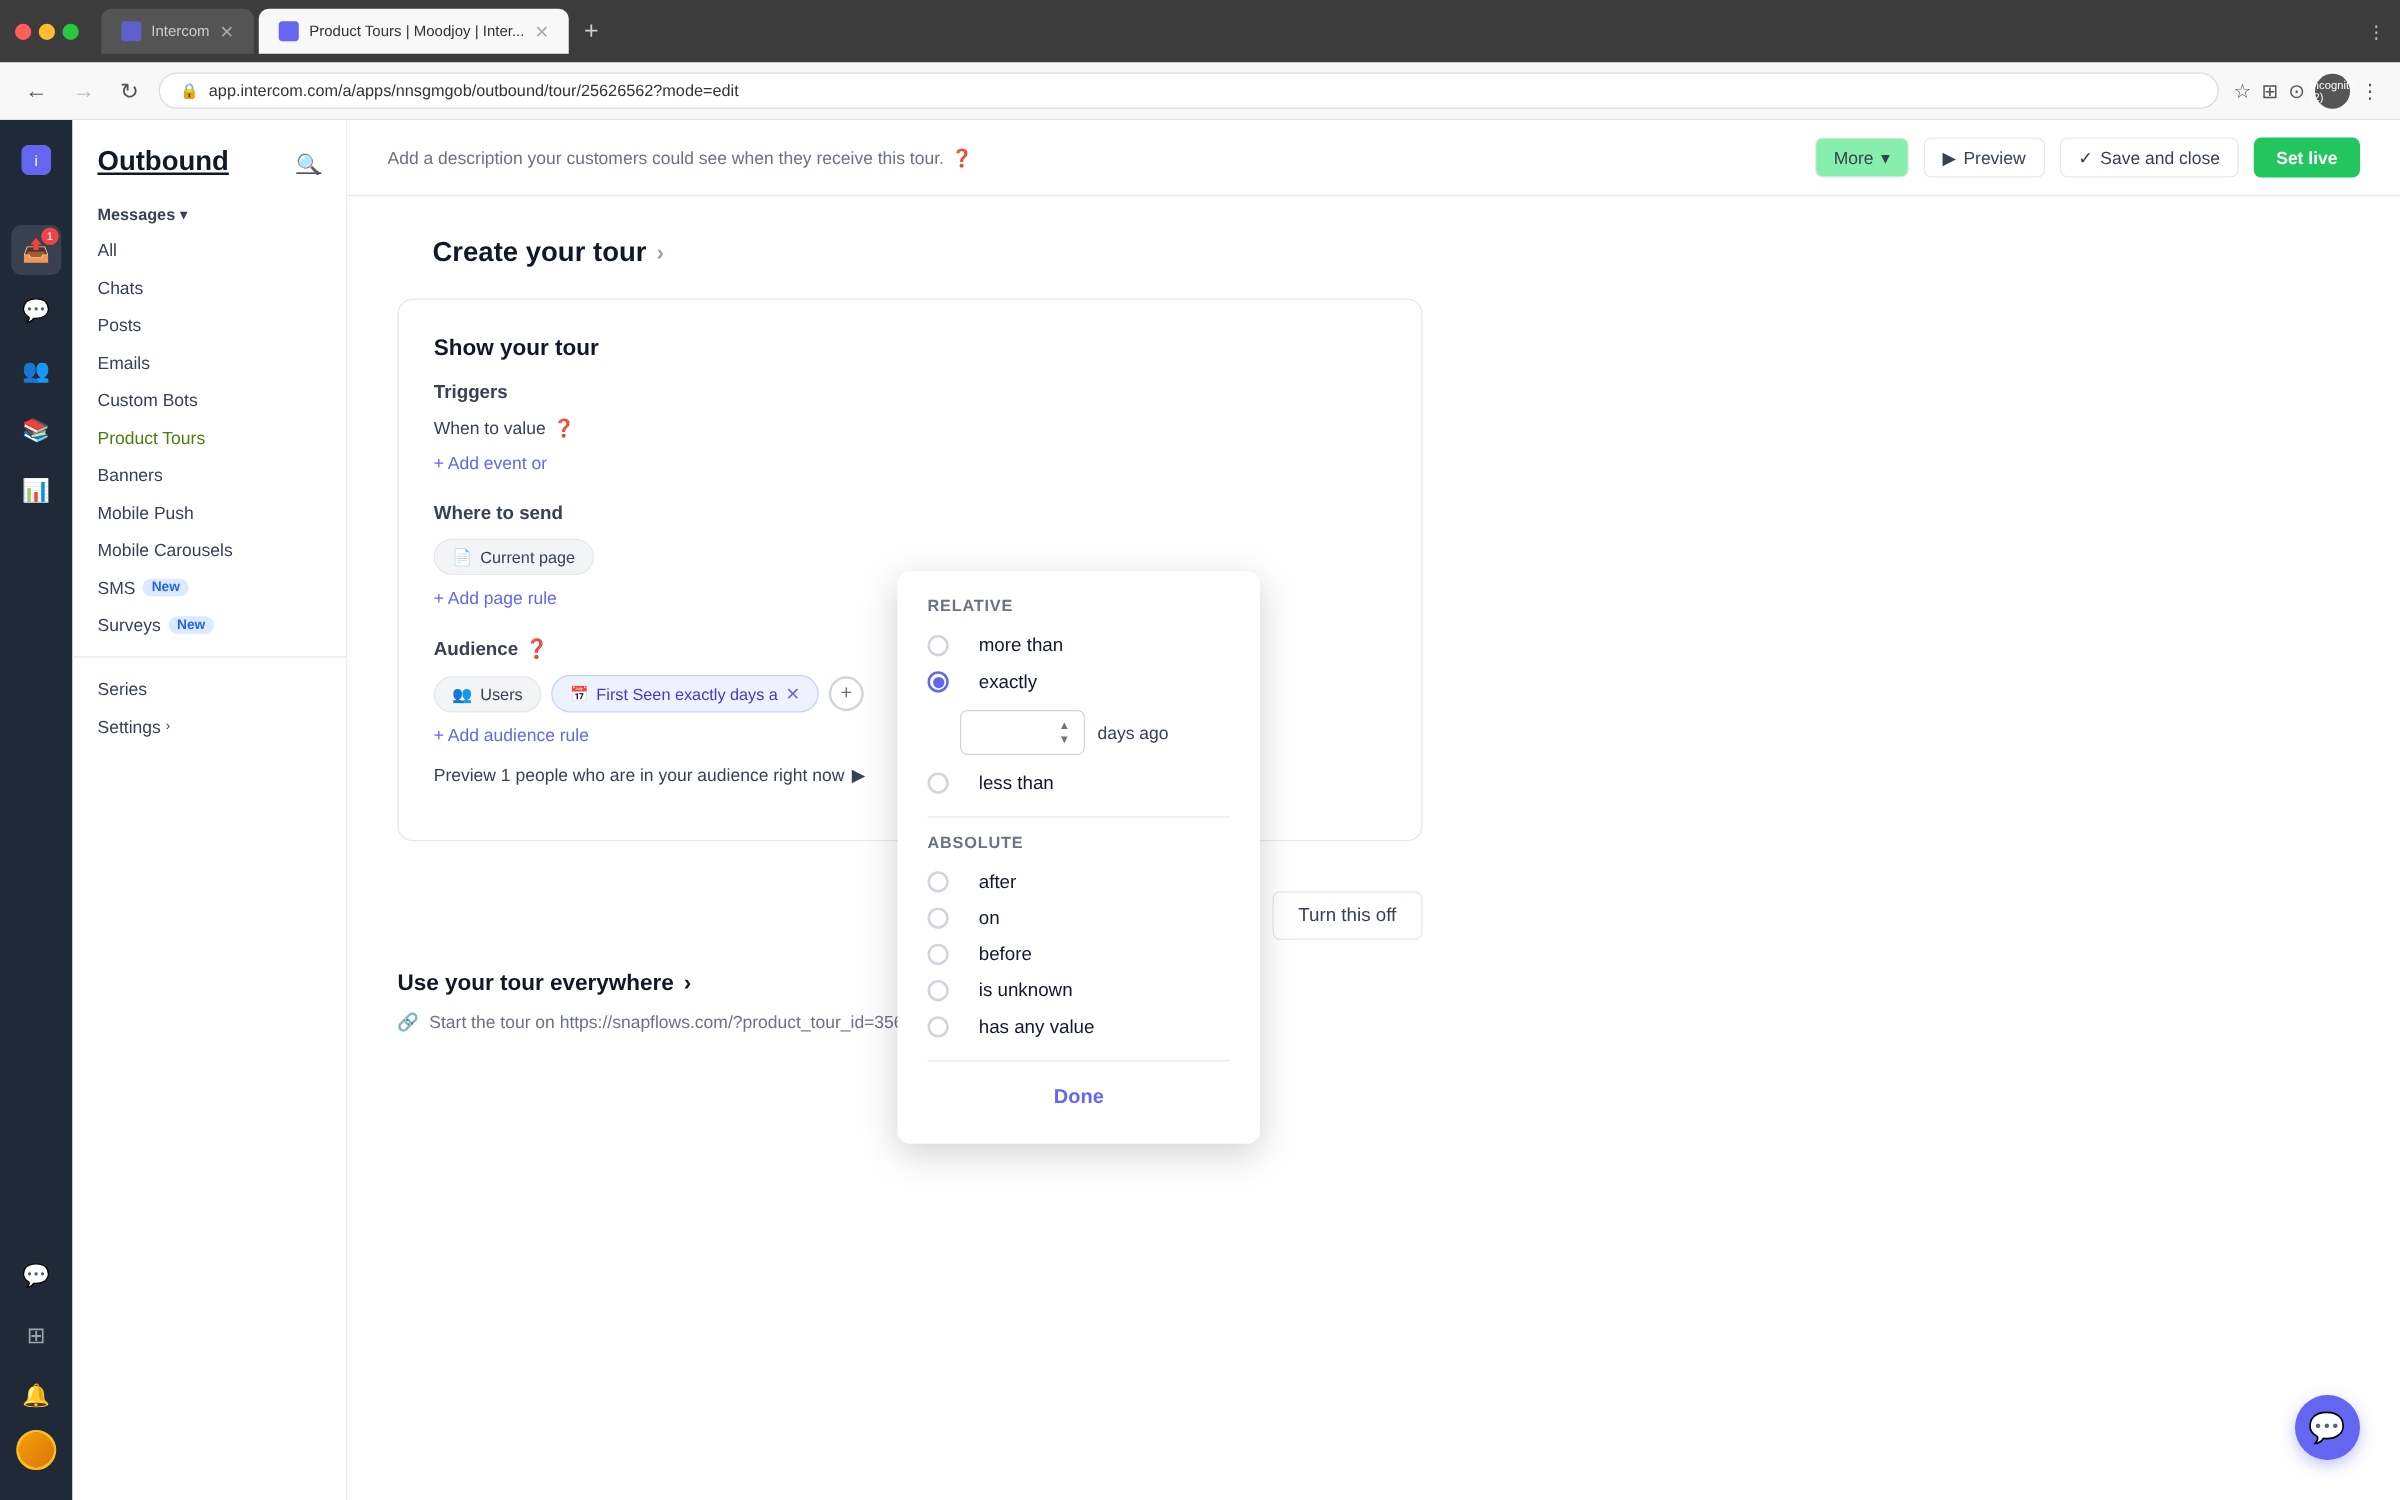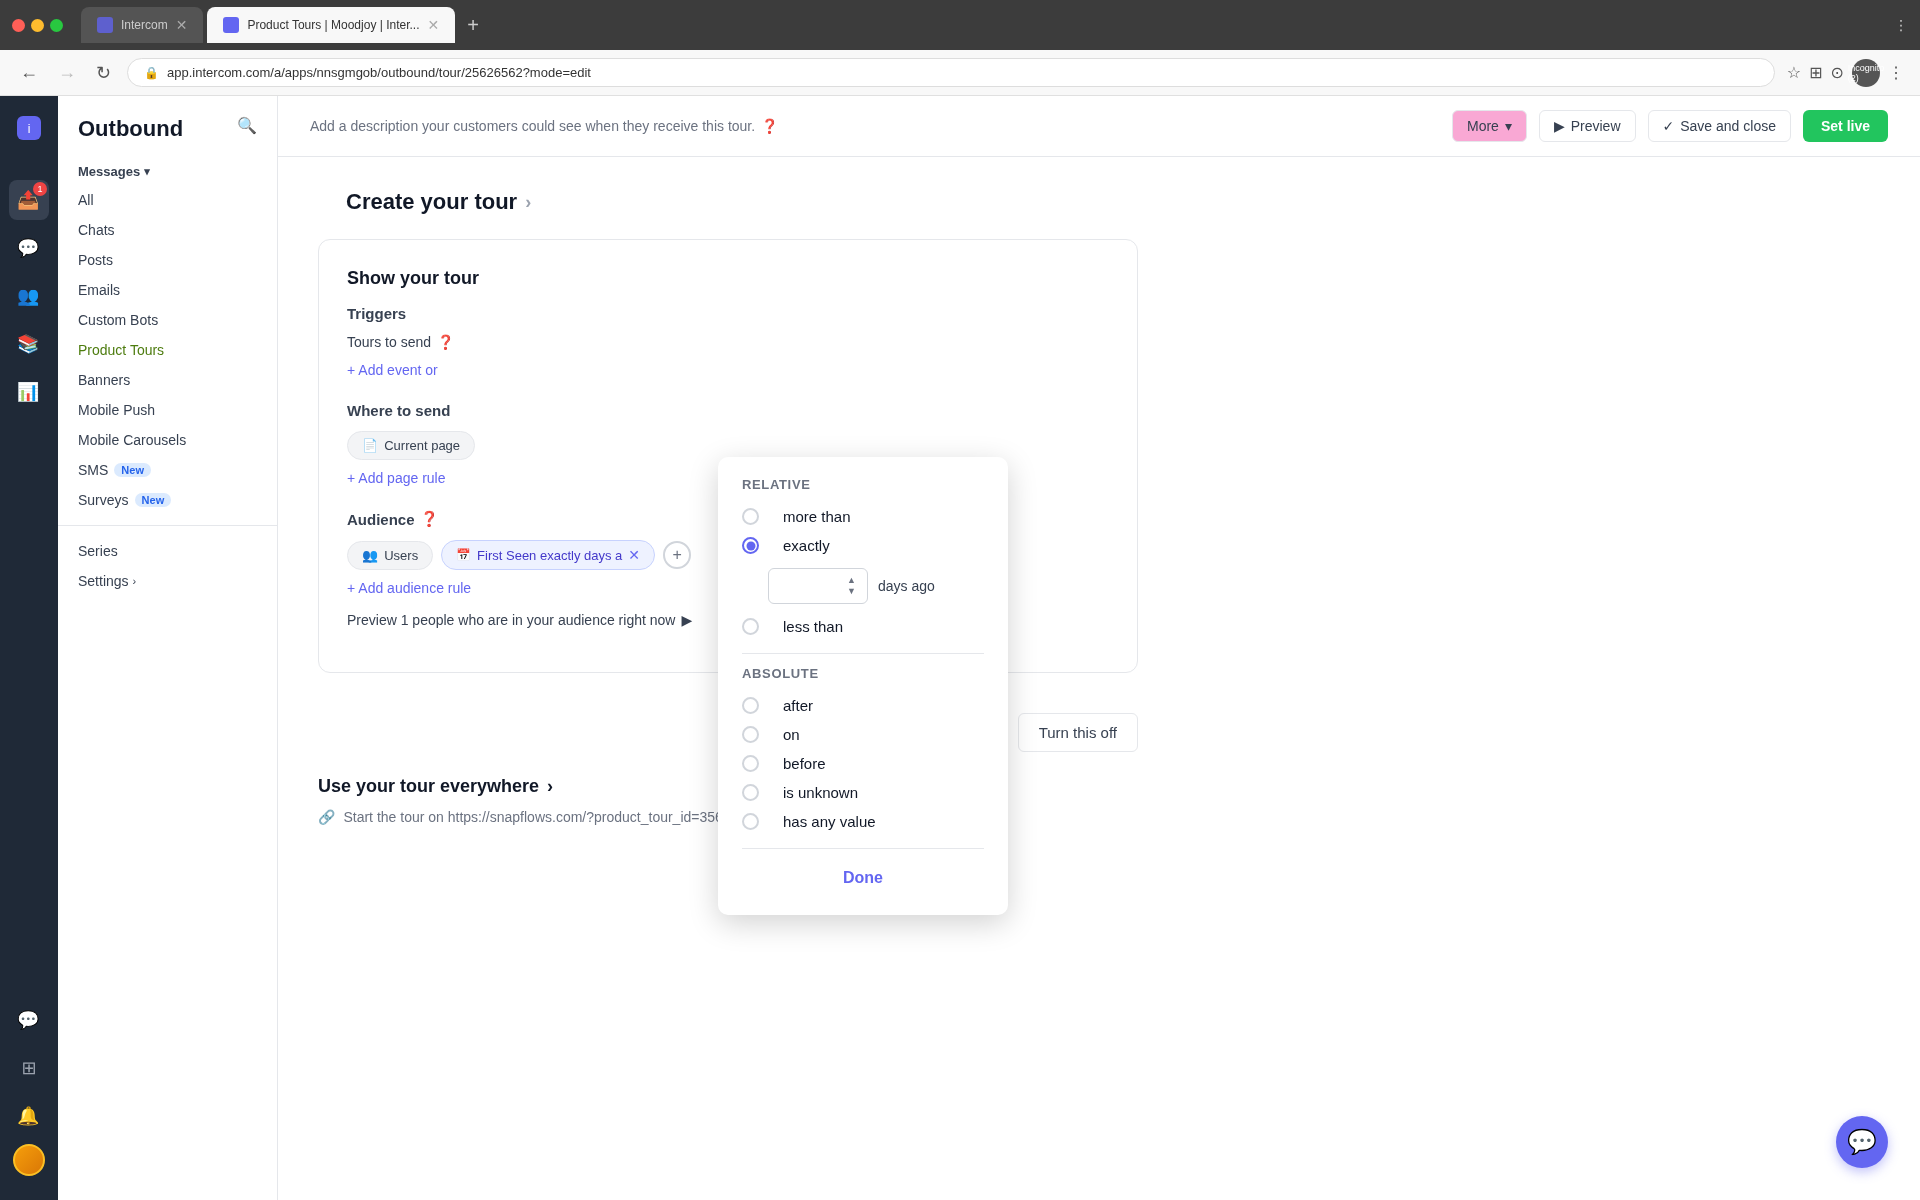"Outbound" .sidebar-title { align-items: flex-start -> flex-end; text-decoration: none -> underline }
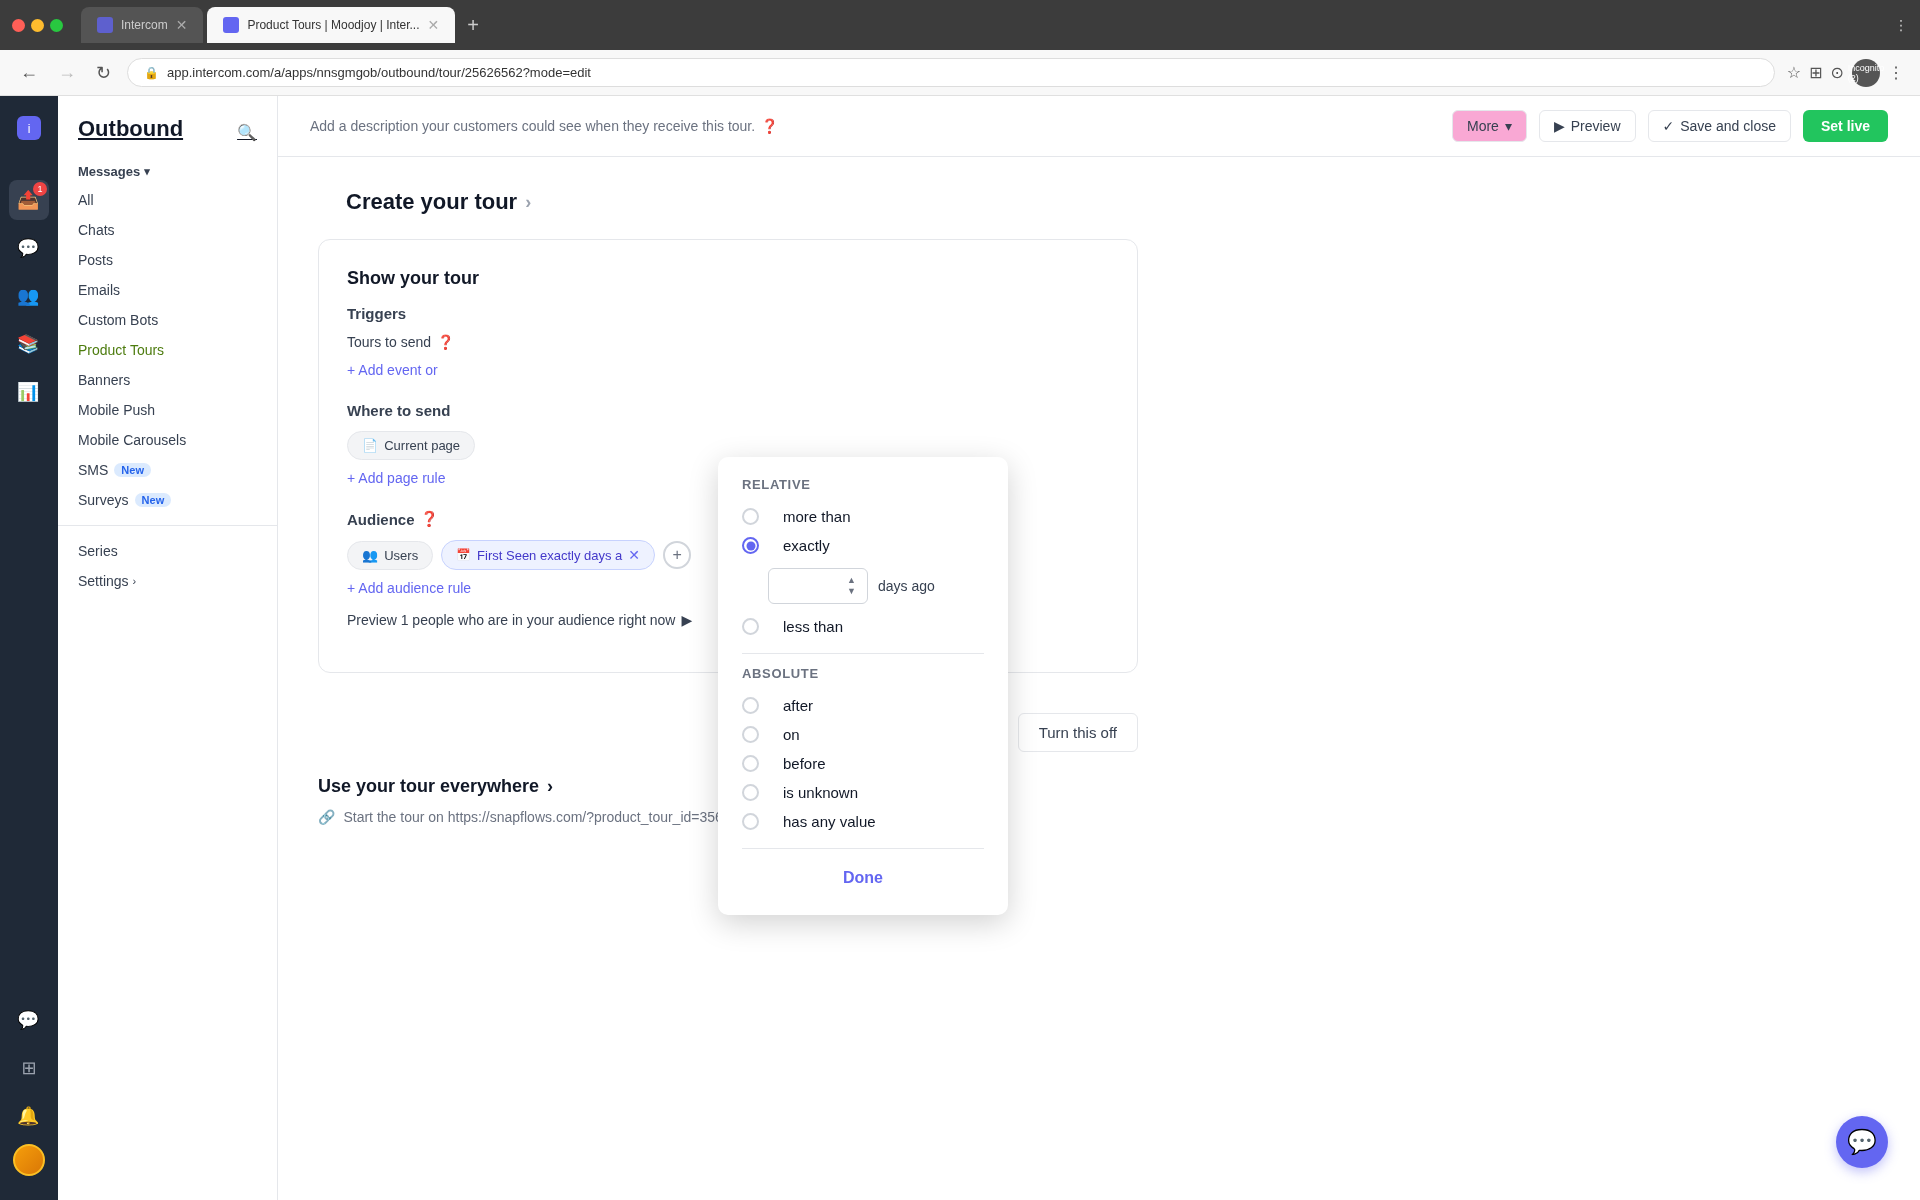"More" .btn-more { background: #f9a8d4 -> #86efac }
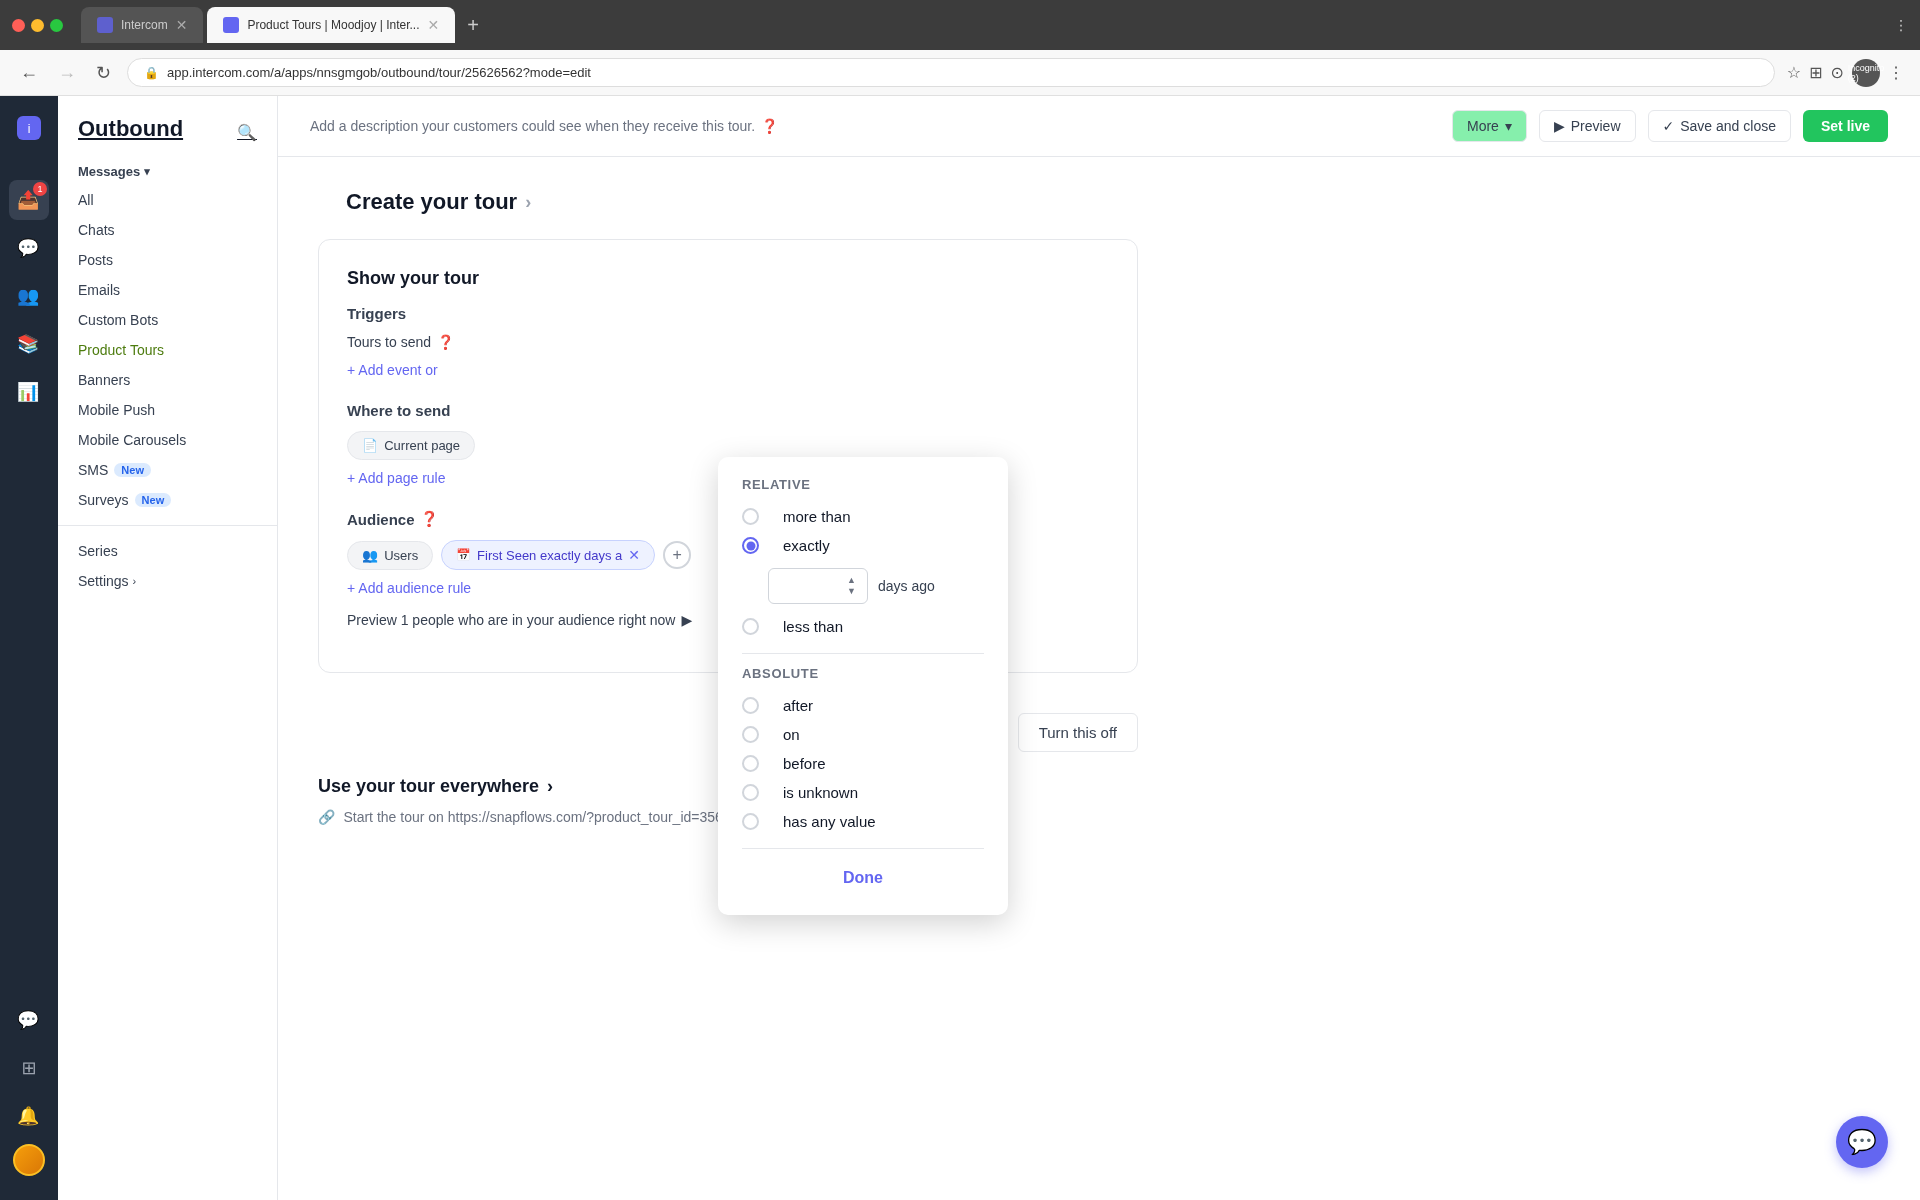"Tours to send" span { text: Tours to send -> When to value }
